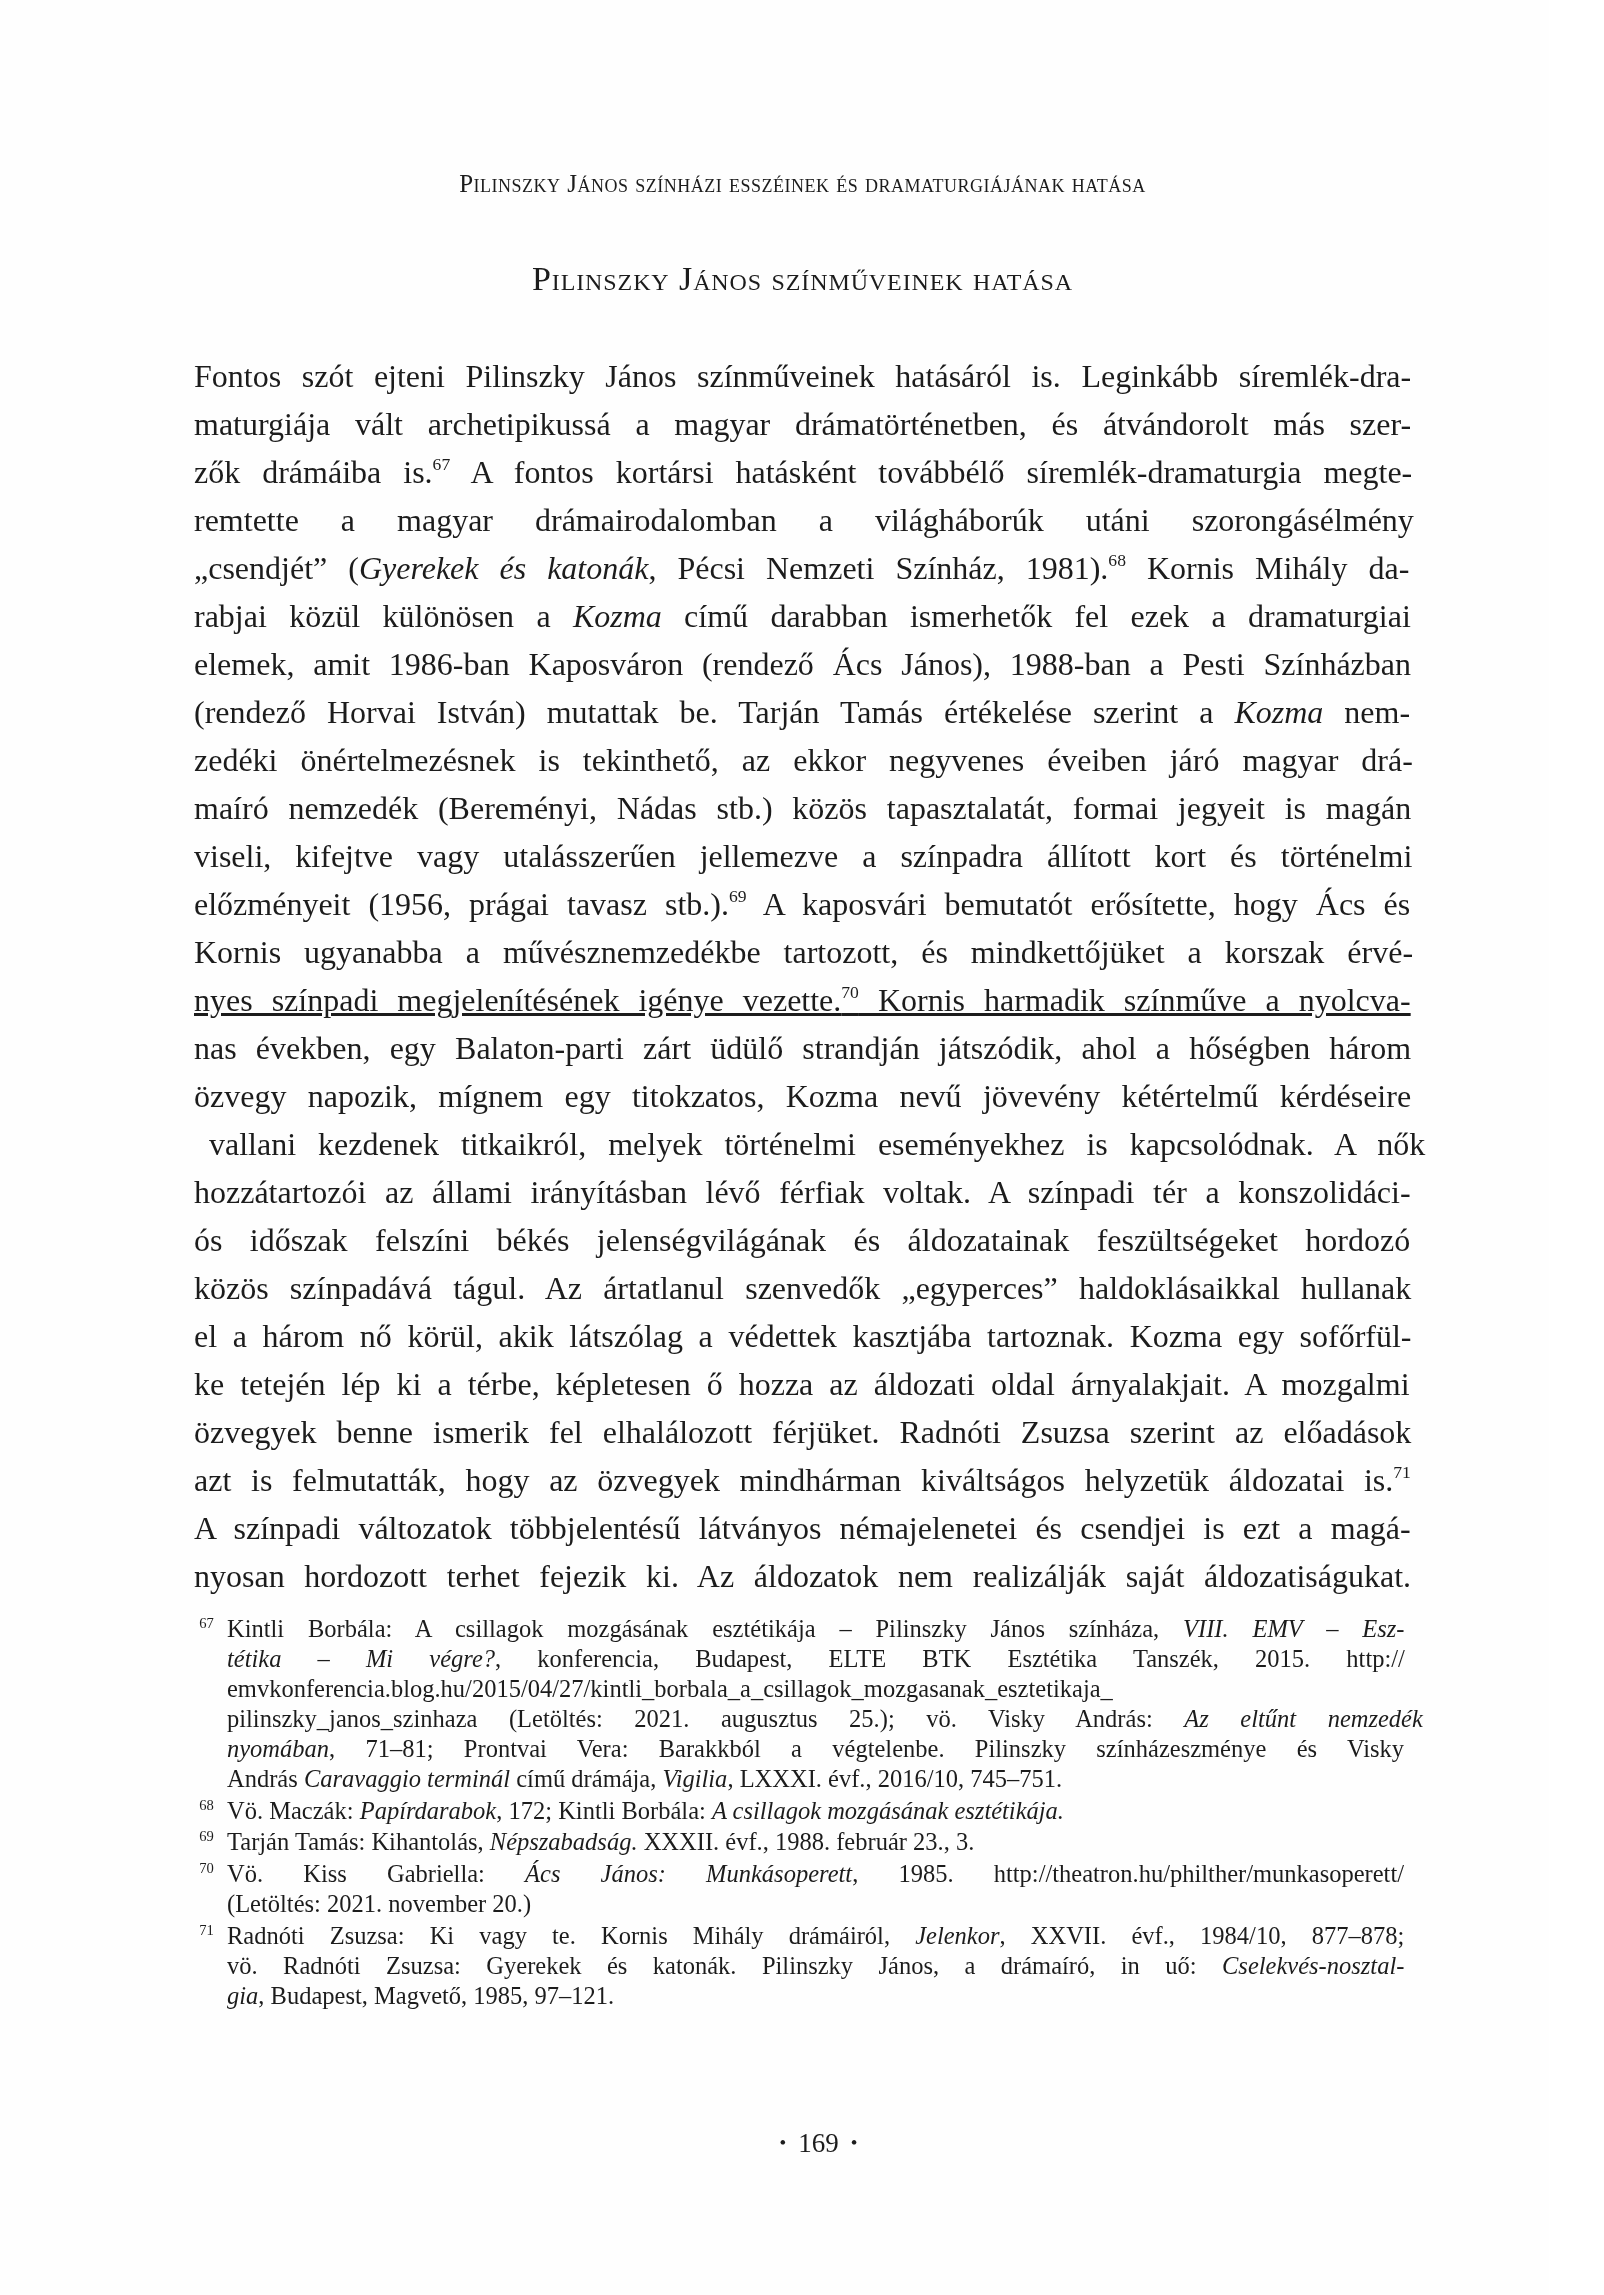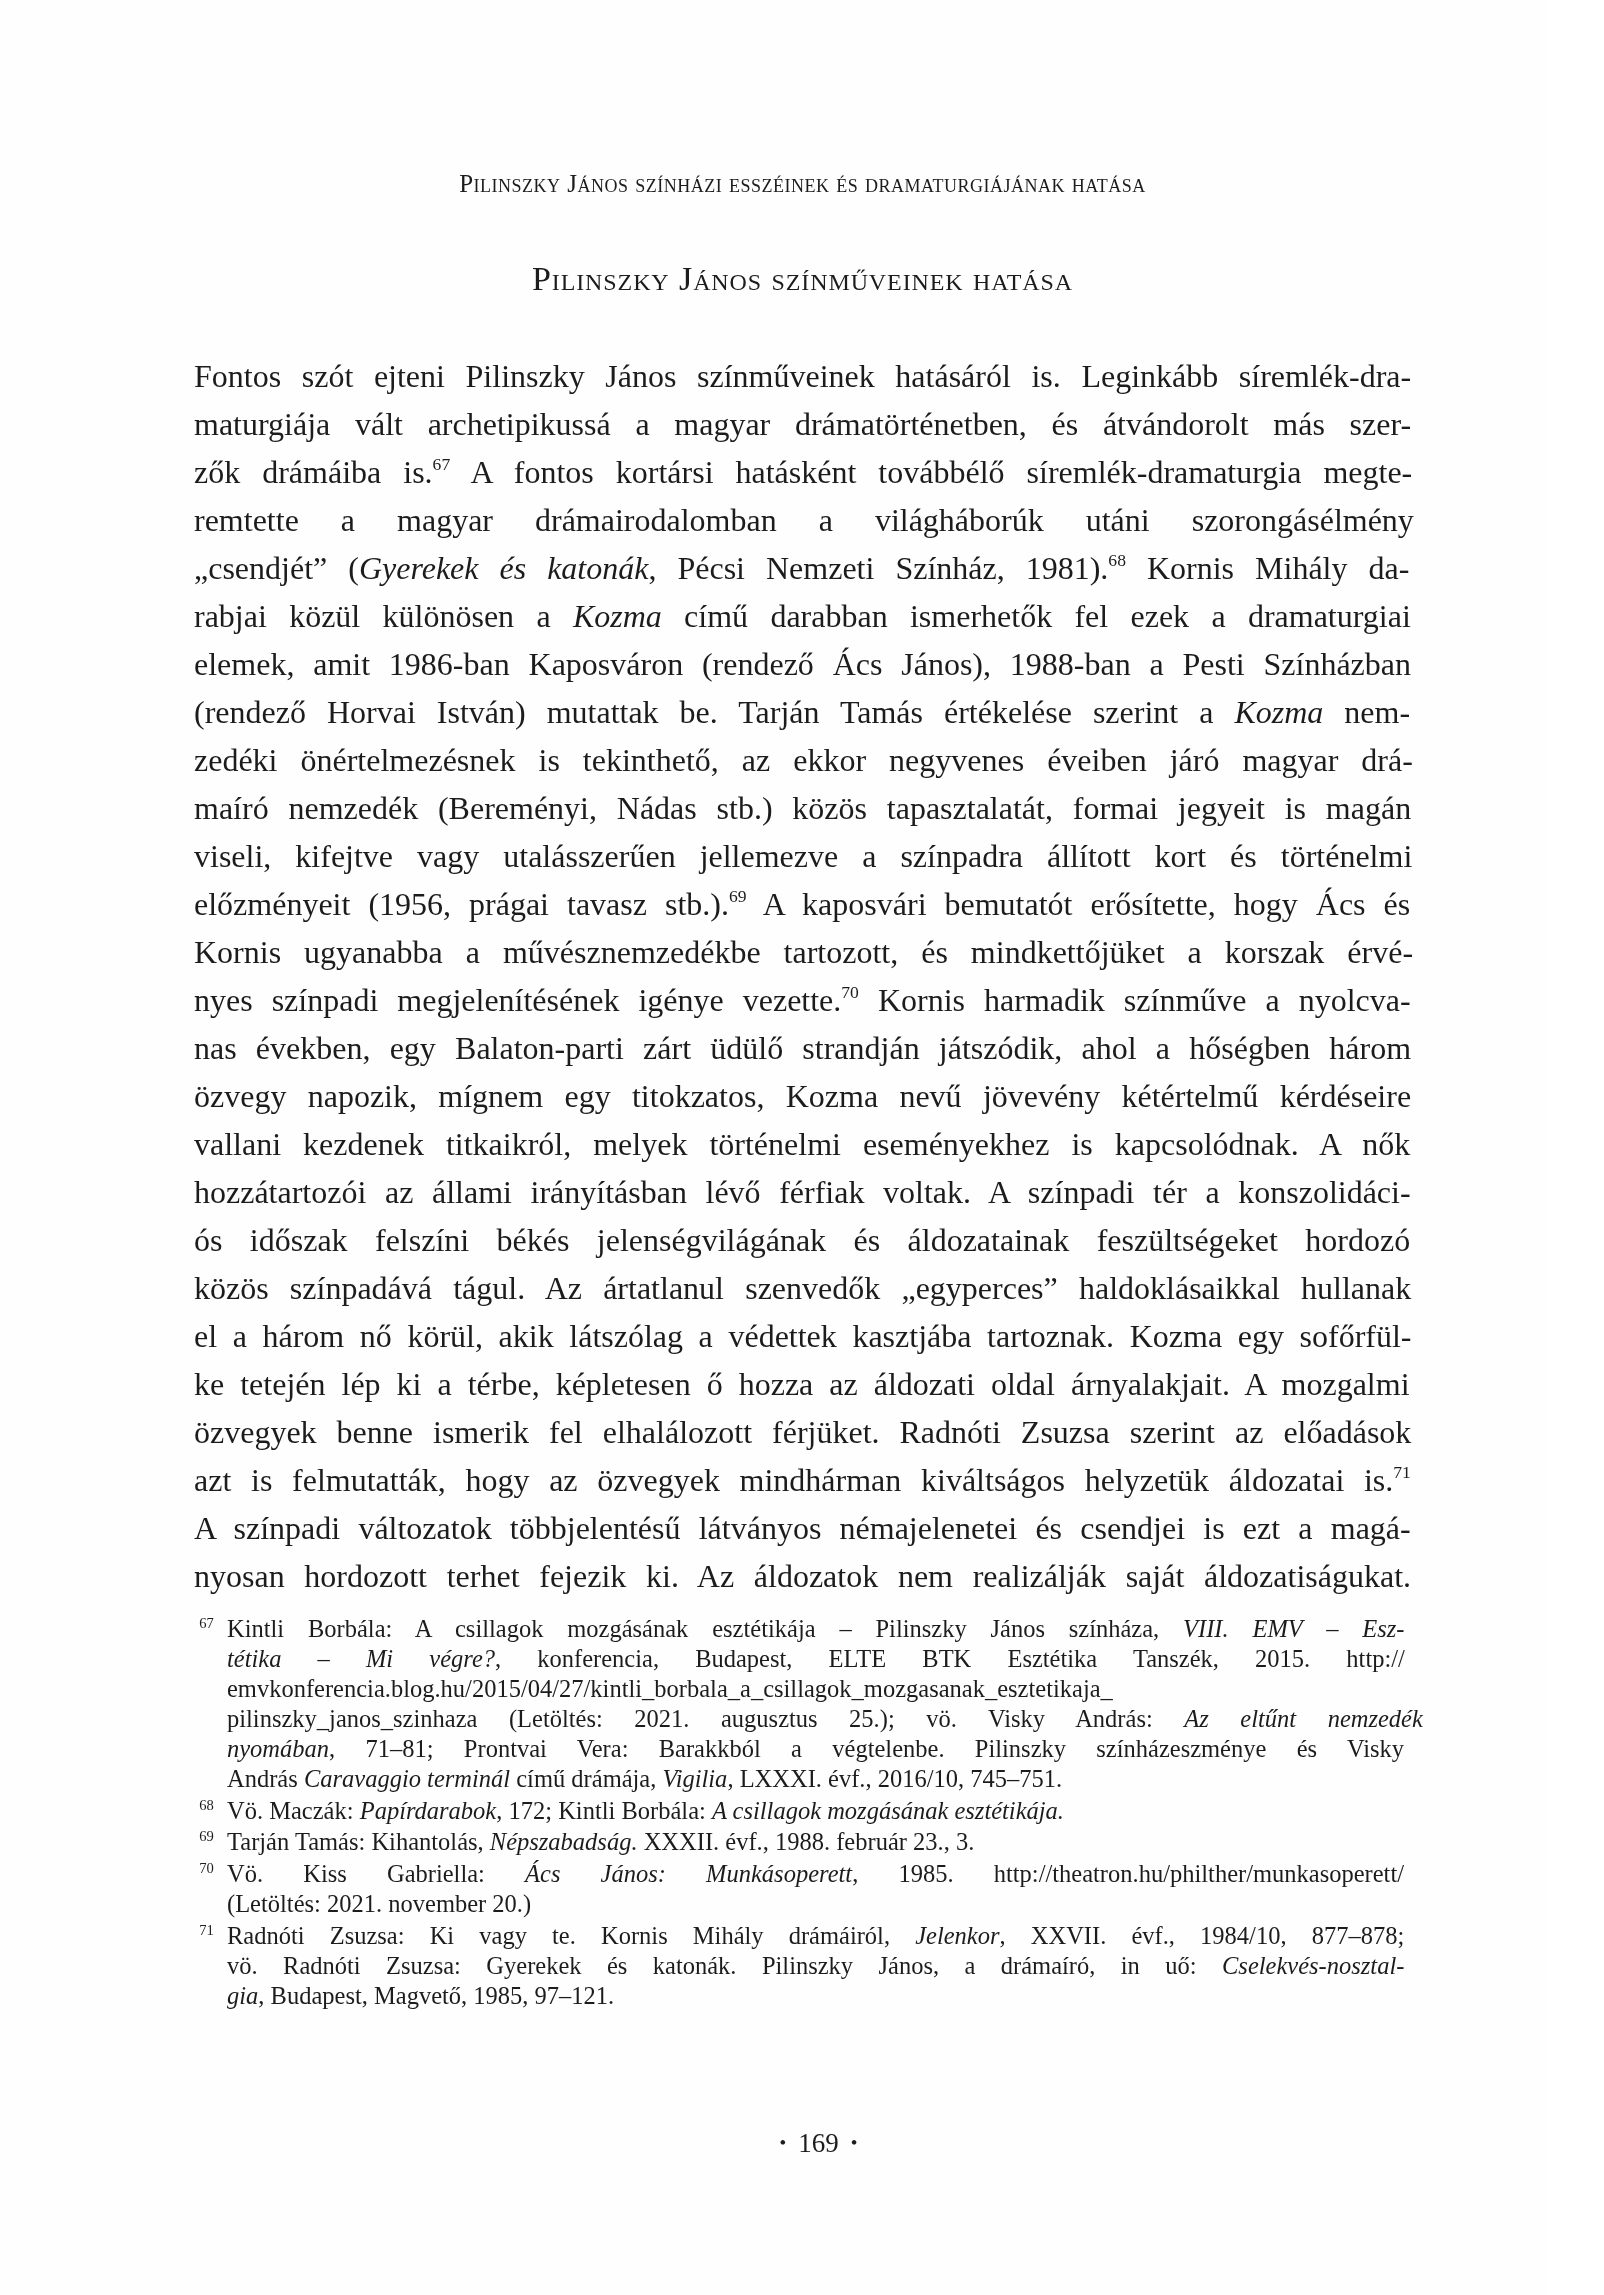"nyes színpadi megjelenítésének igénye" span.line { text-decoration: none -> underline }
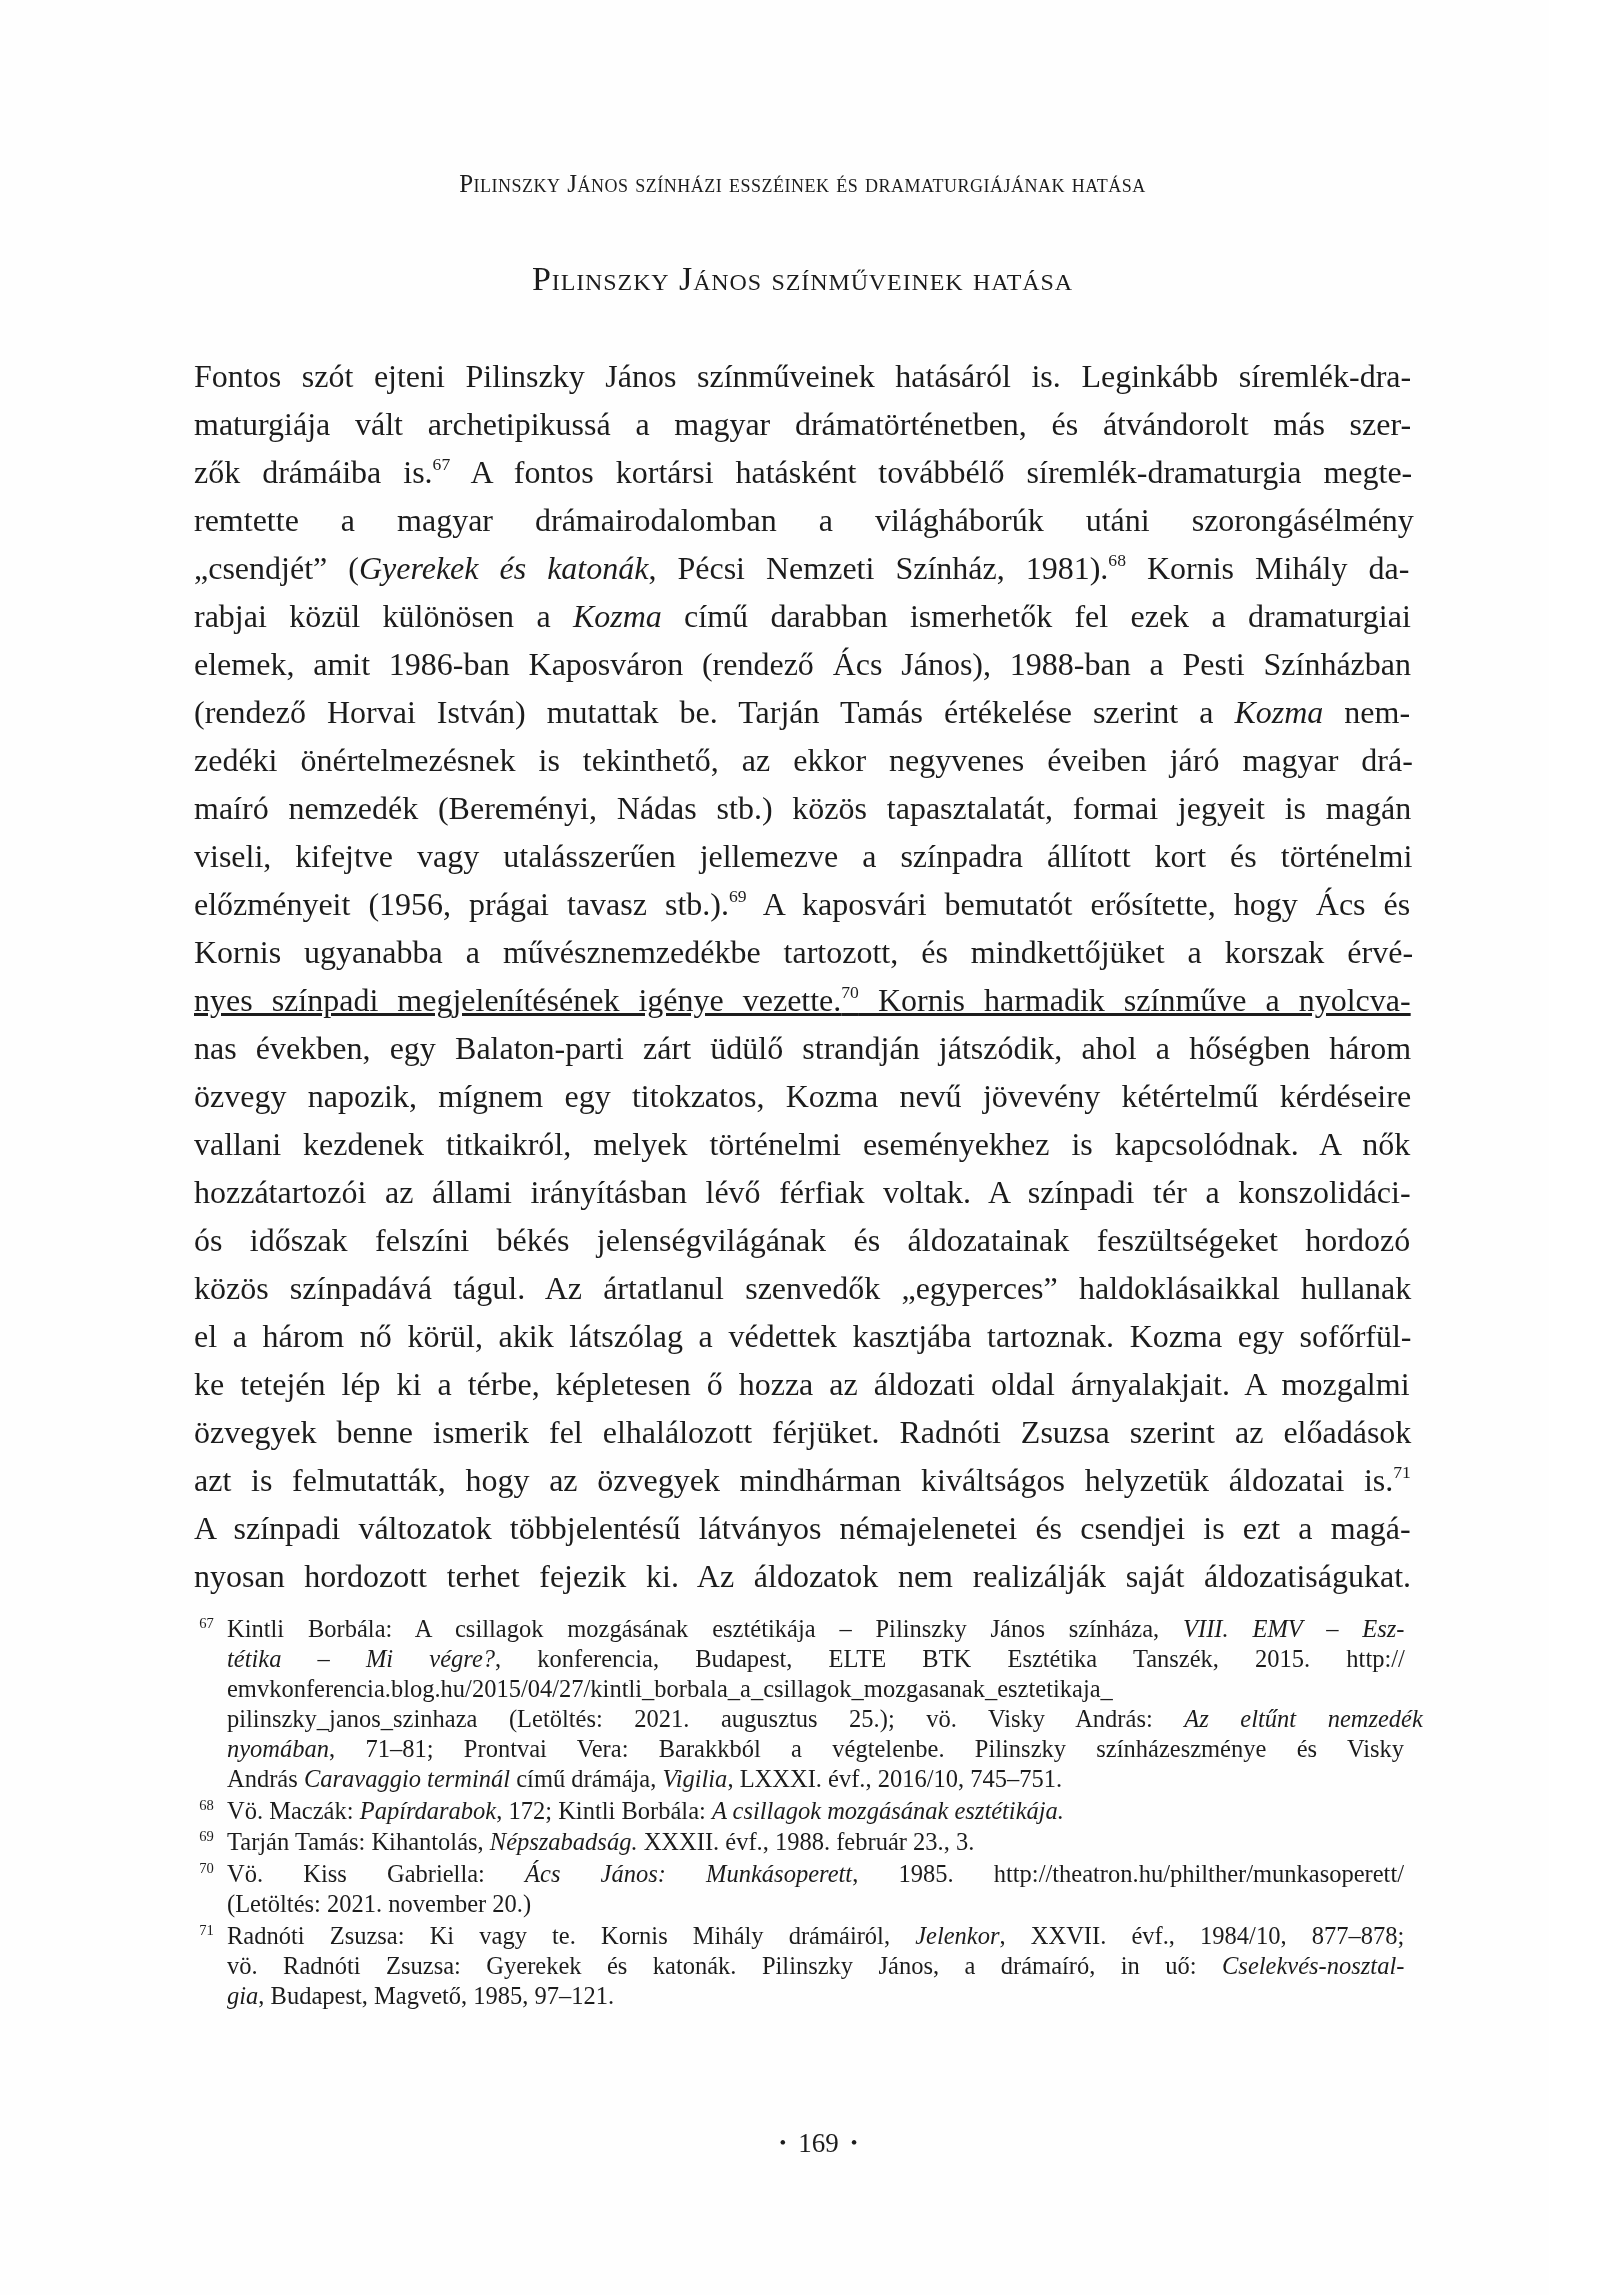"vallani kezdenek titkaikról, melyek" span.line { margin-left: none -> 15px }
